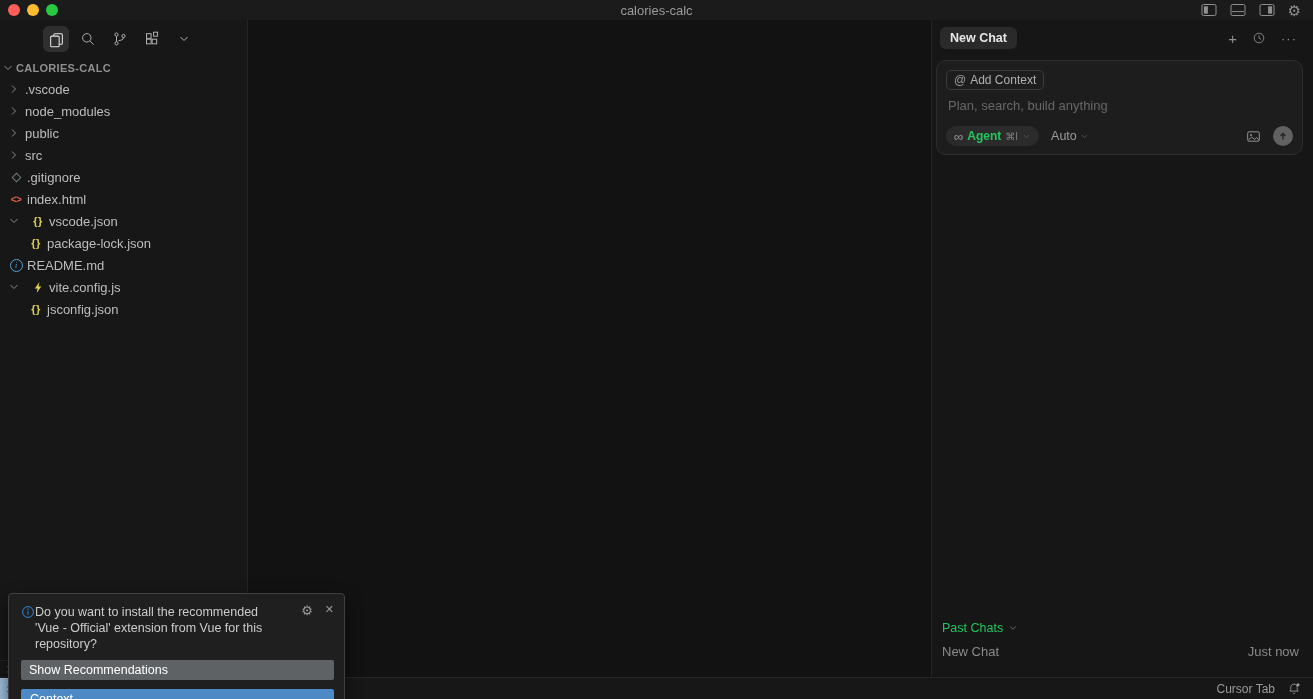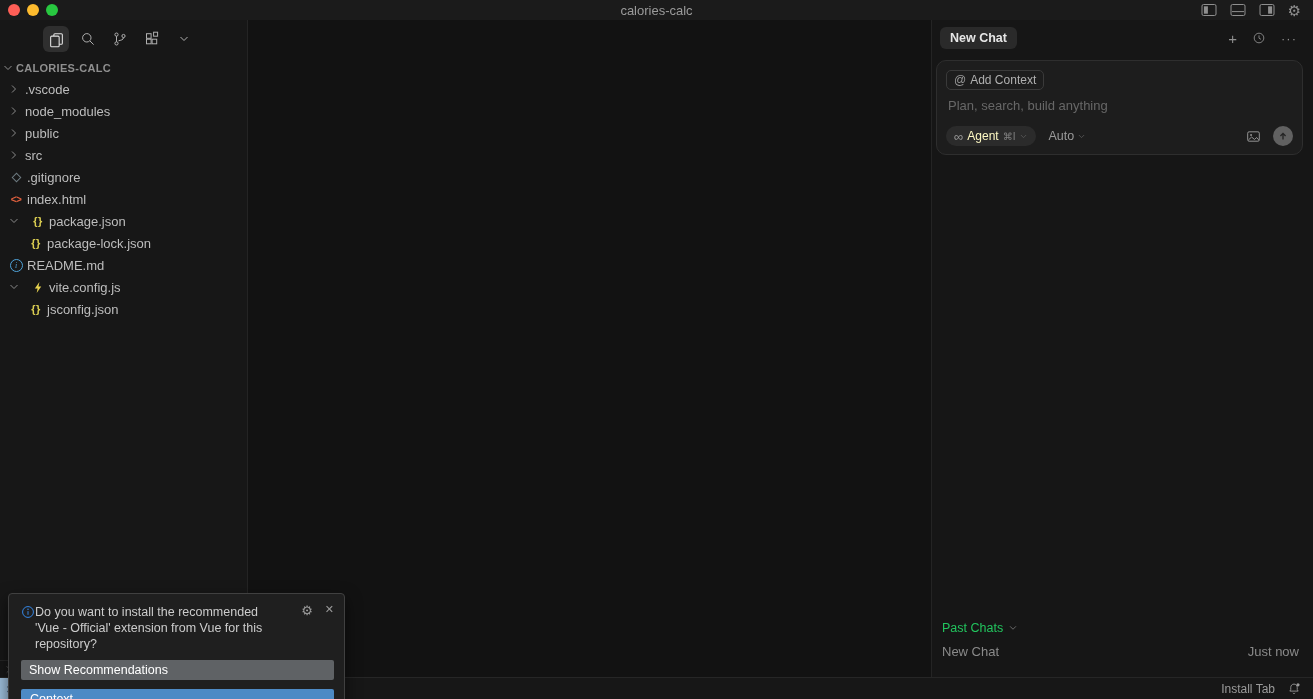"Agent" .agent-name { color: #fef9c3 -> #22c55e; font-weight: 400 -> 700 }
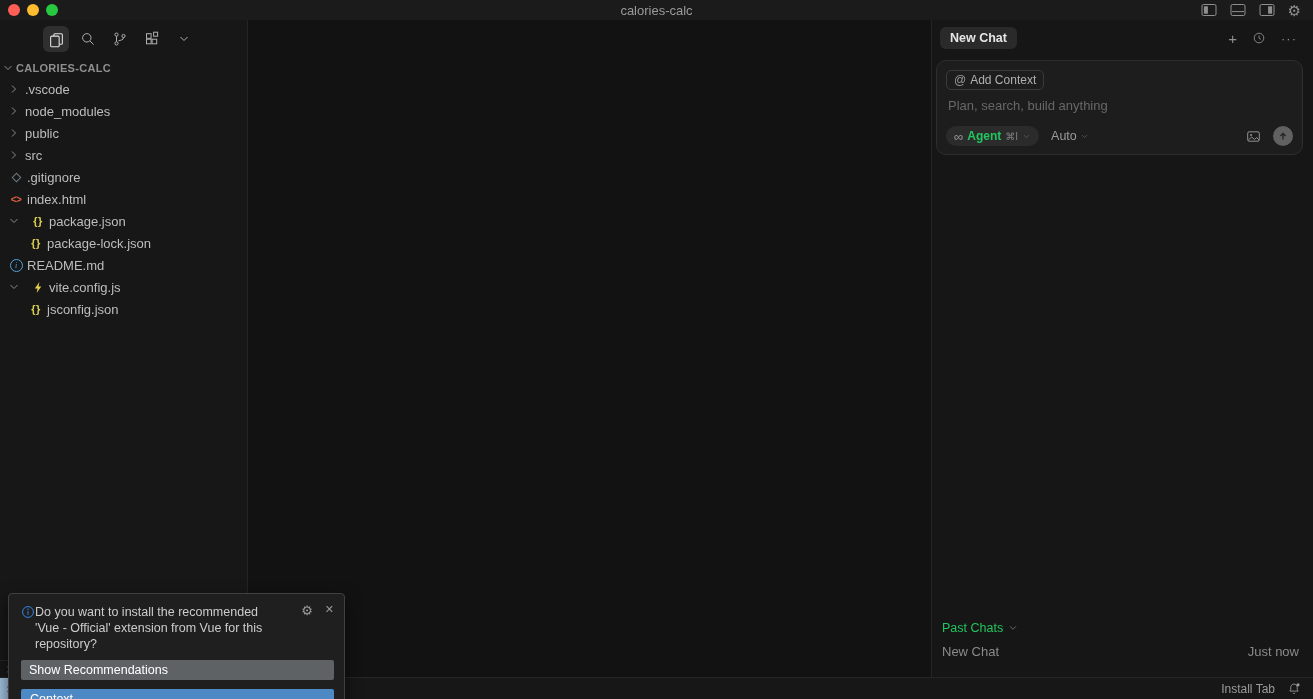"package.json" span.tr-label { text: package.json -> vscode.json }
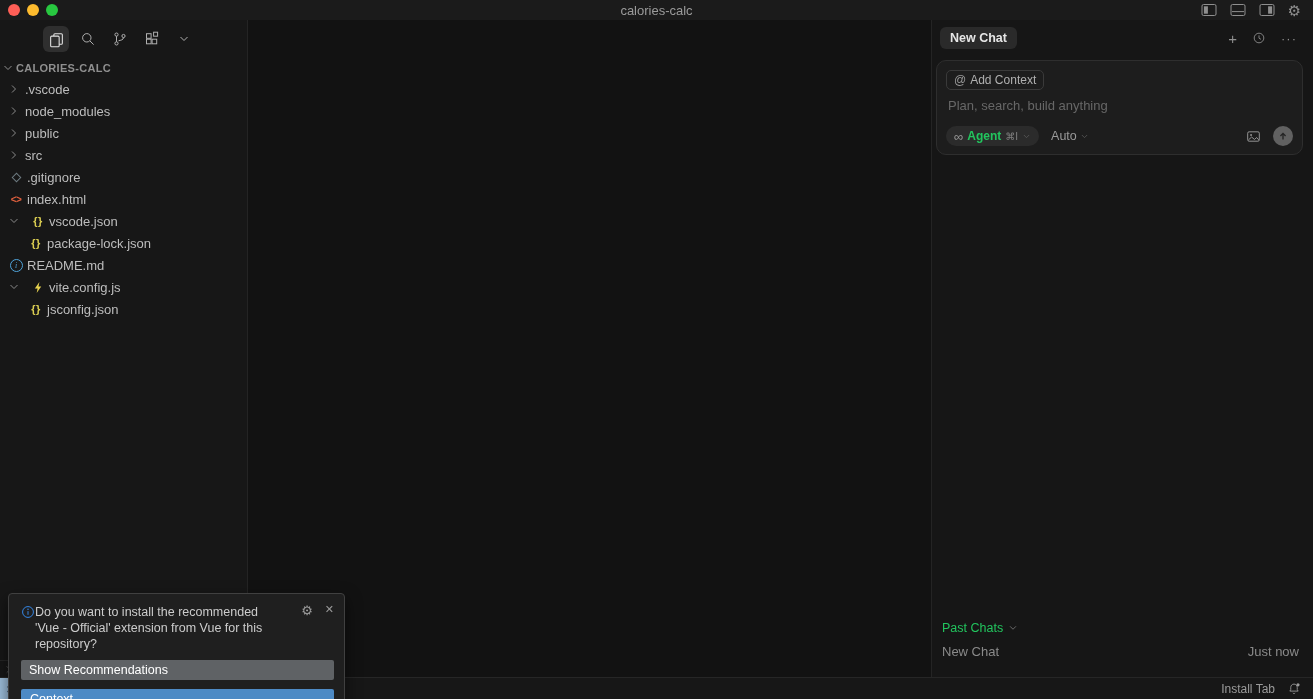"Install Tab" span { text: Install -> Cursor }
